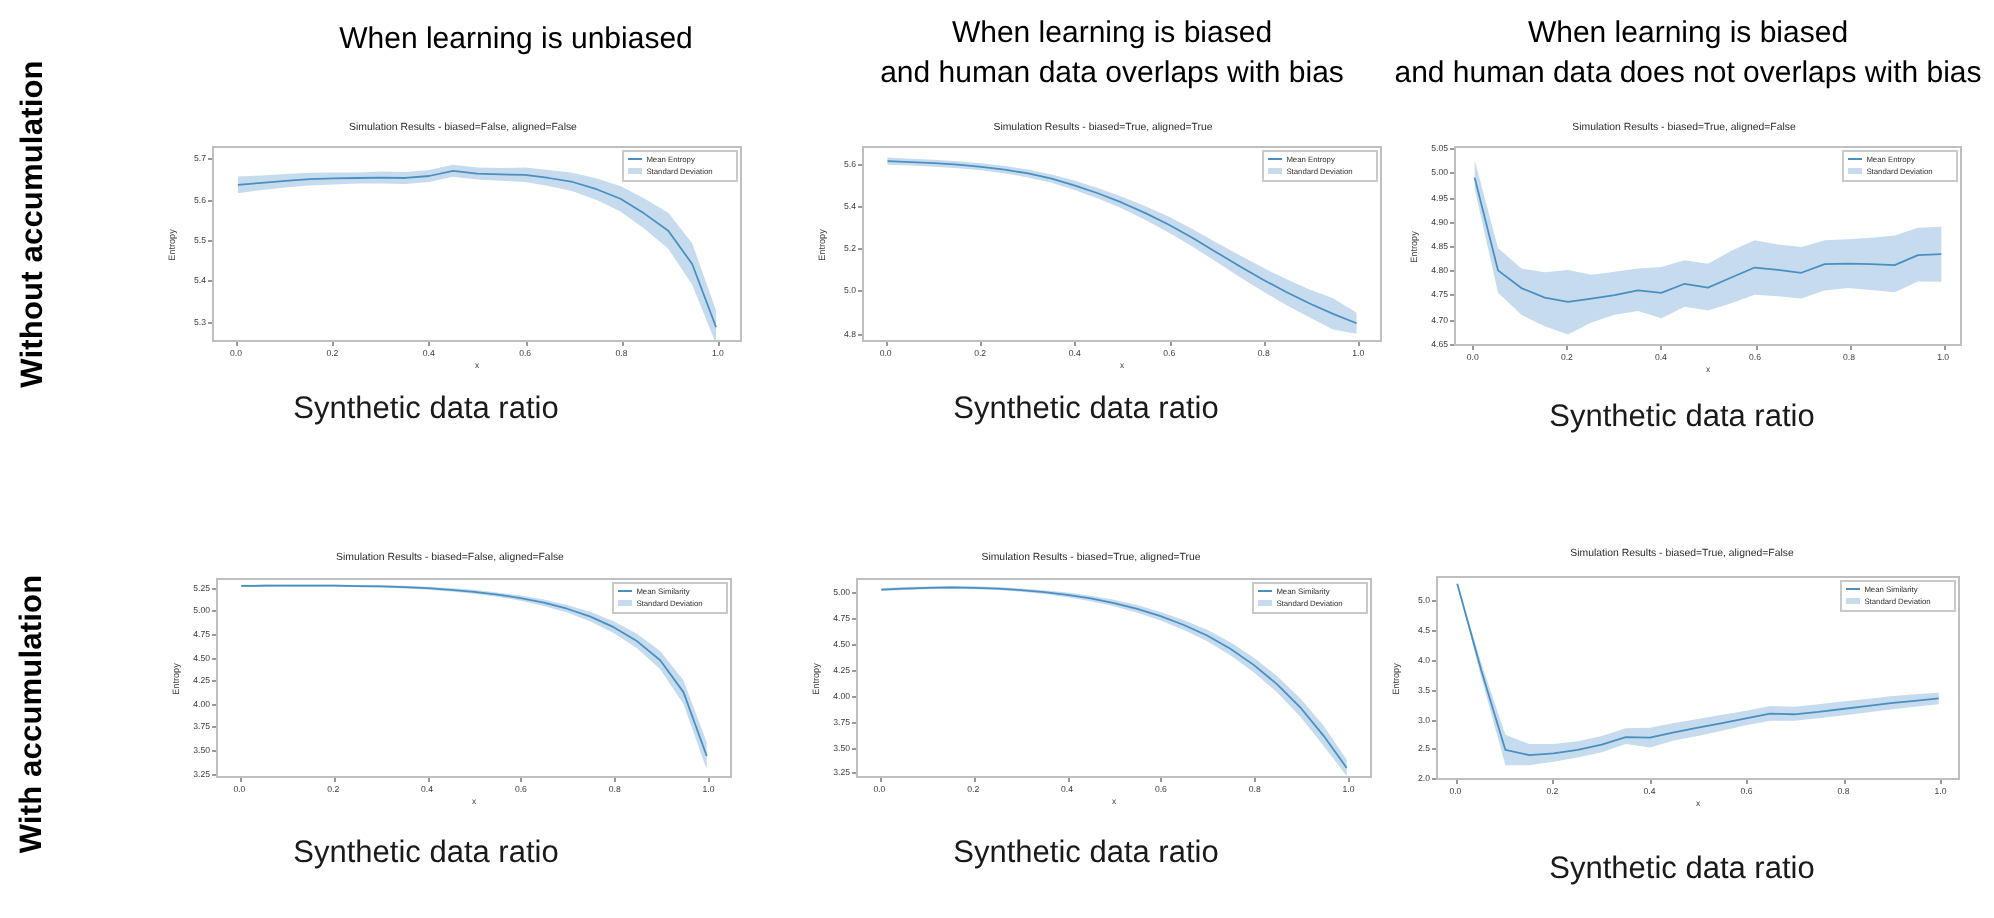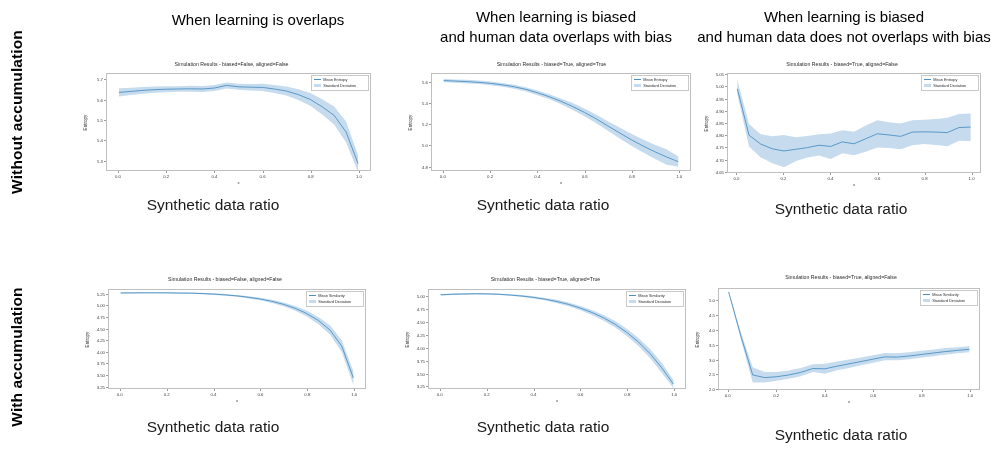"When learning is overlaps" div.col-header { text: overlaps -> unbiased }
